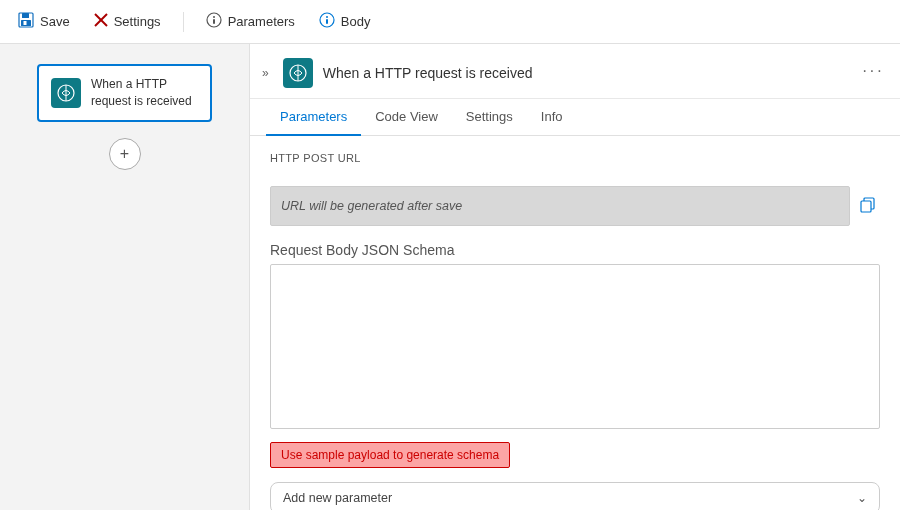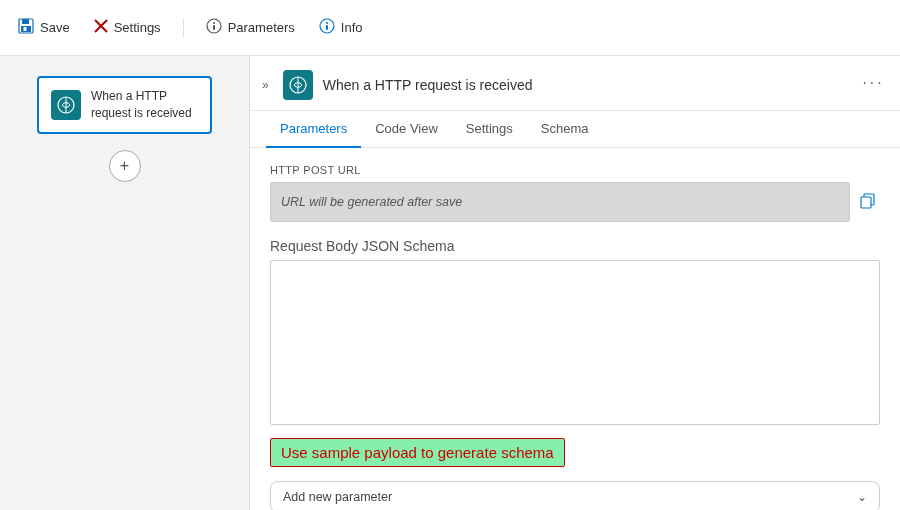"Save" .toolbar { height: 56px -> 44px }
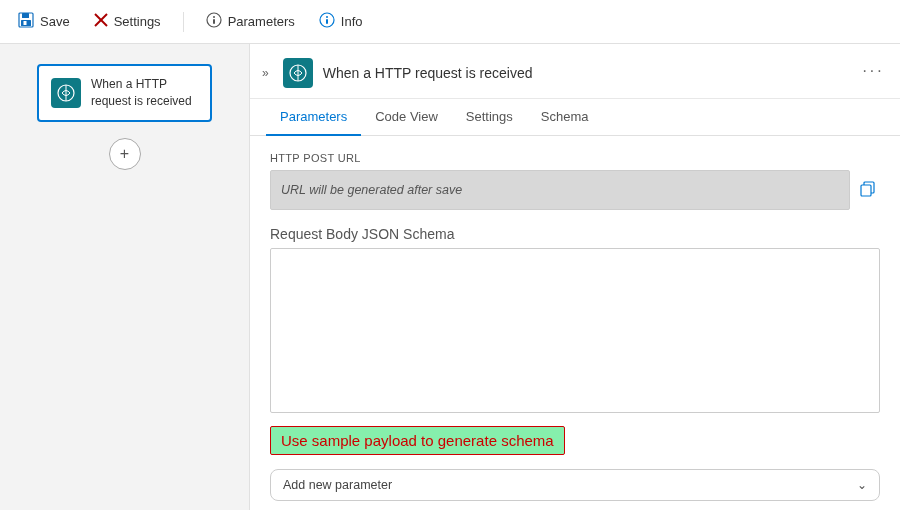"Info" span { text: Info -> Body }
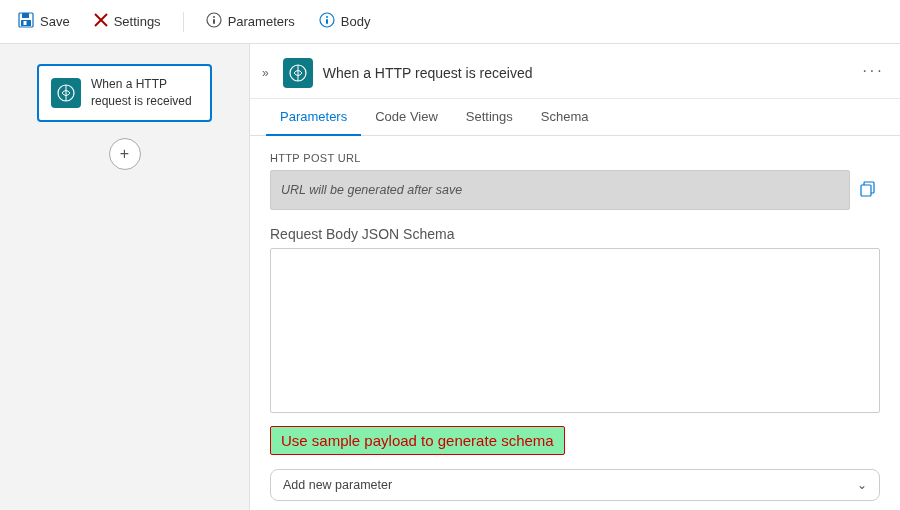"Schema" div.tab { text: Schema -> Info }
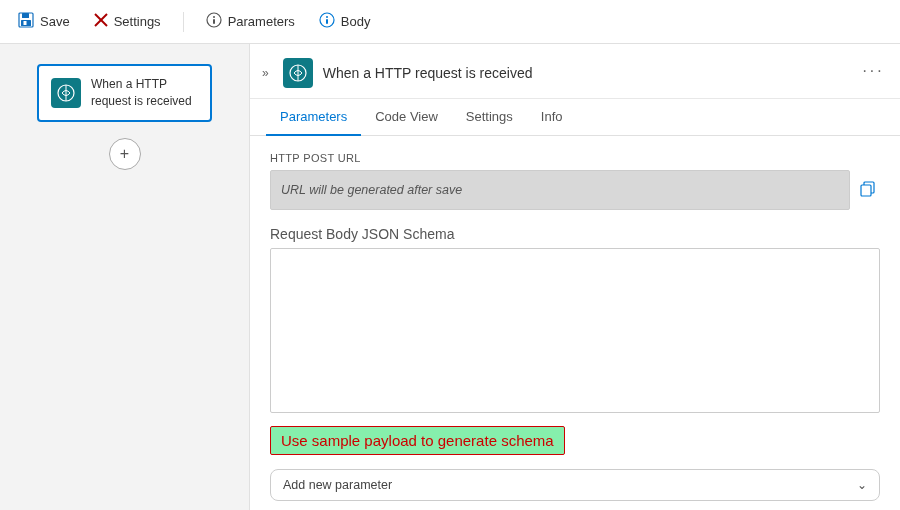"HTTP POST URL" .field-label { margin-bottom: 6px -> 22px }
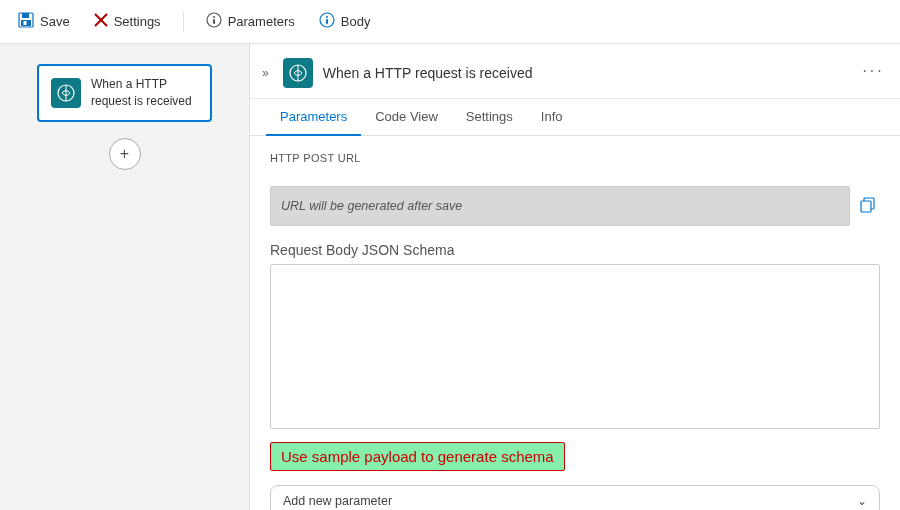"Use sample payload to generate" .generate-link { background: #86efac -> #fca5a5; font-size: 15px -> 12px }
